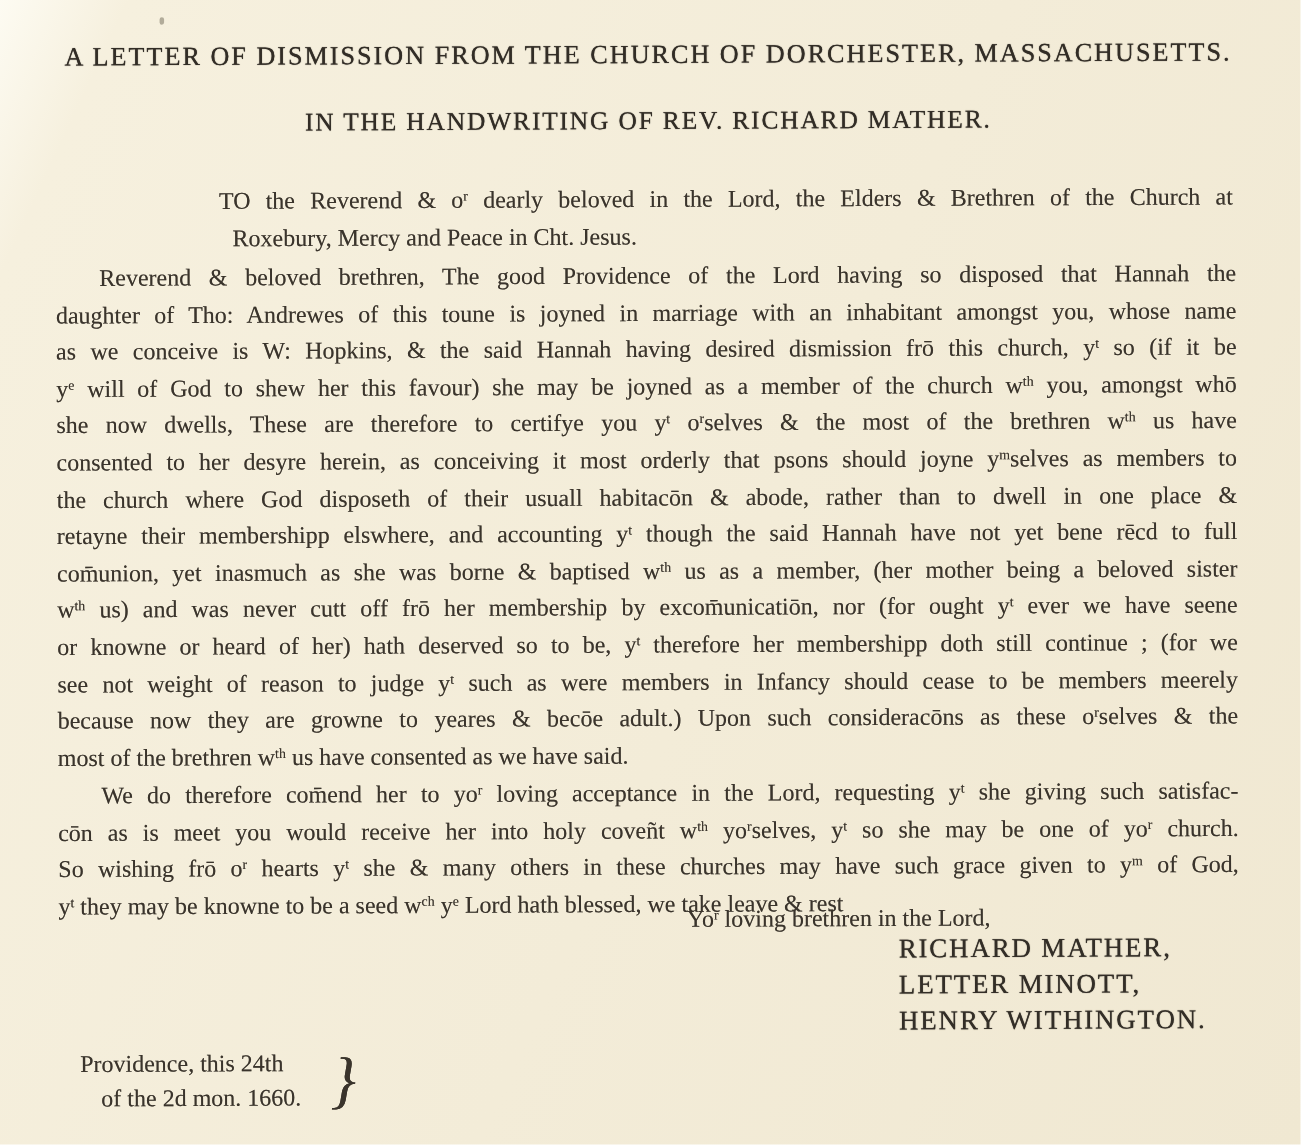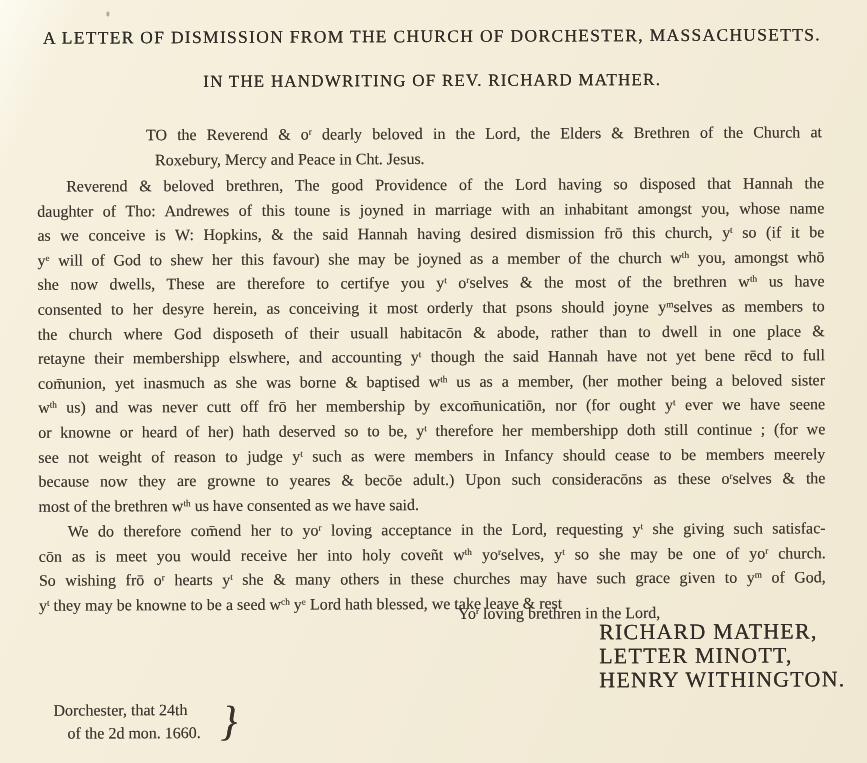"RICHARD MATHER," .sig { font-size: 22px -> 18px }
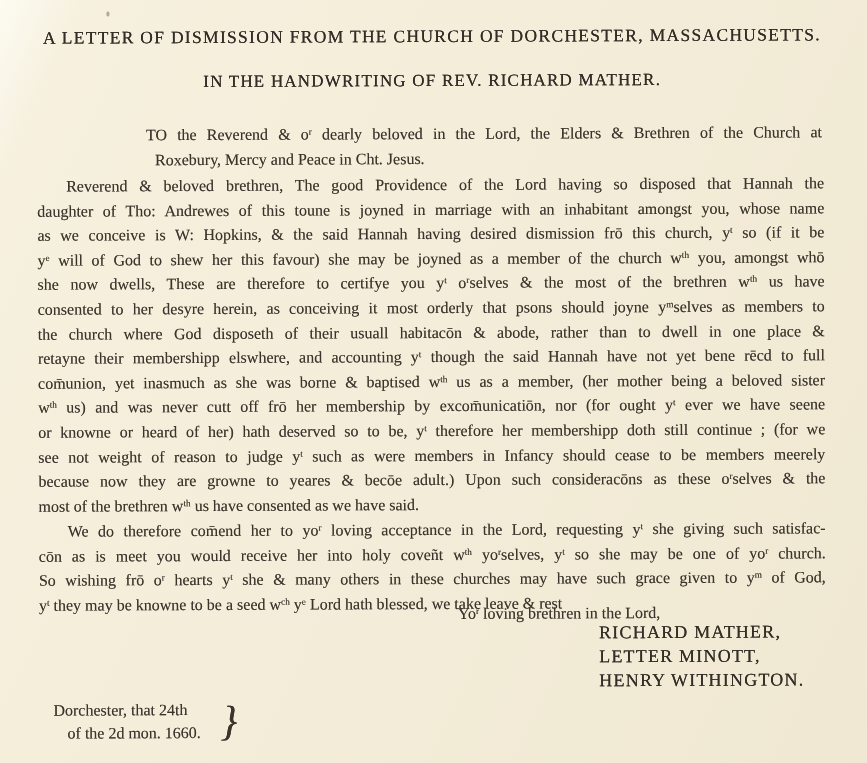"Dorchester, that 24th" div.dl { text: Dorchester, that -> Providence, this }
